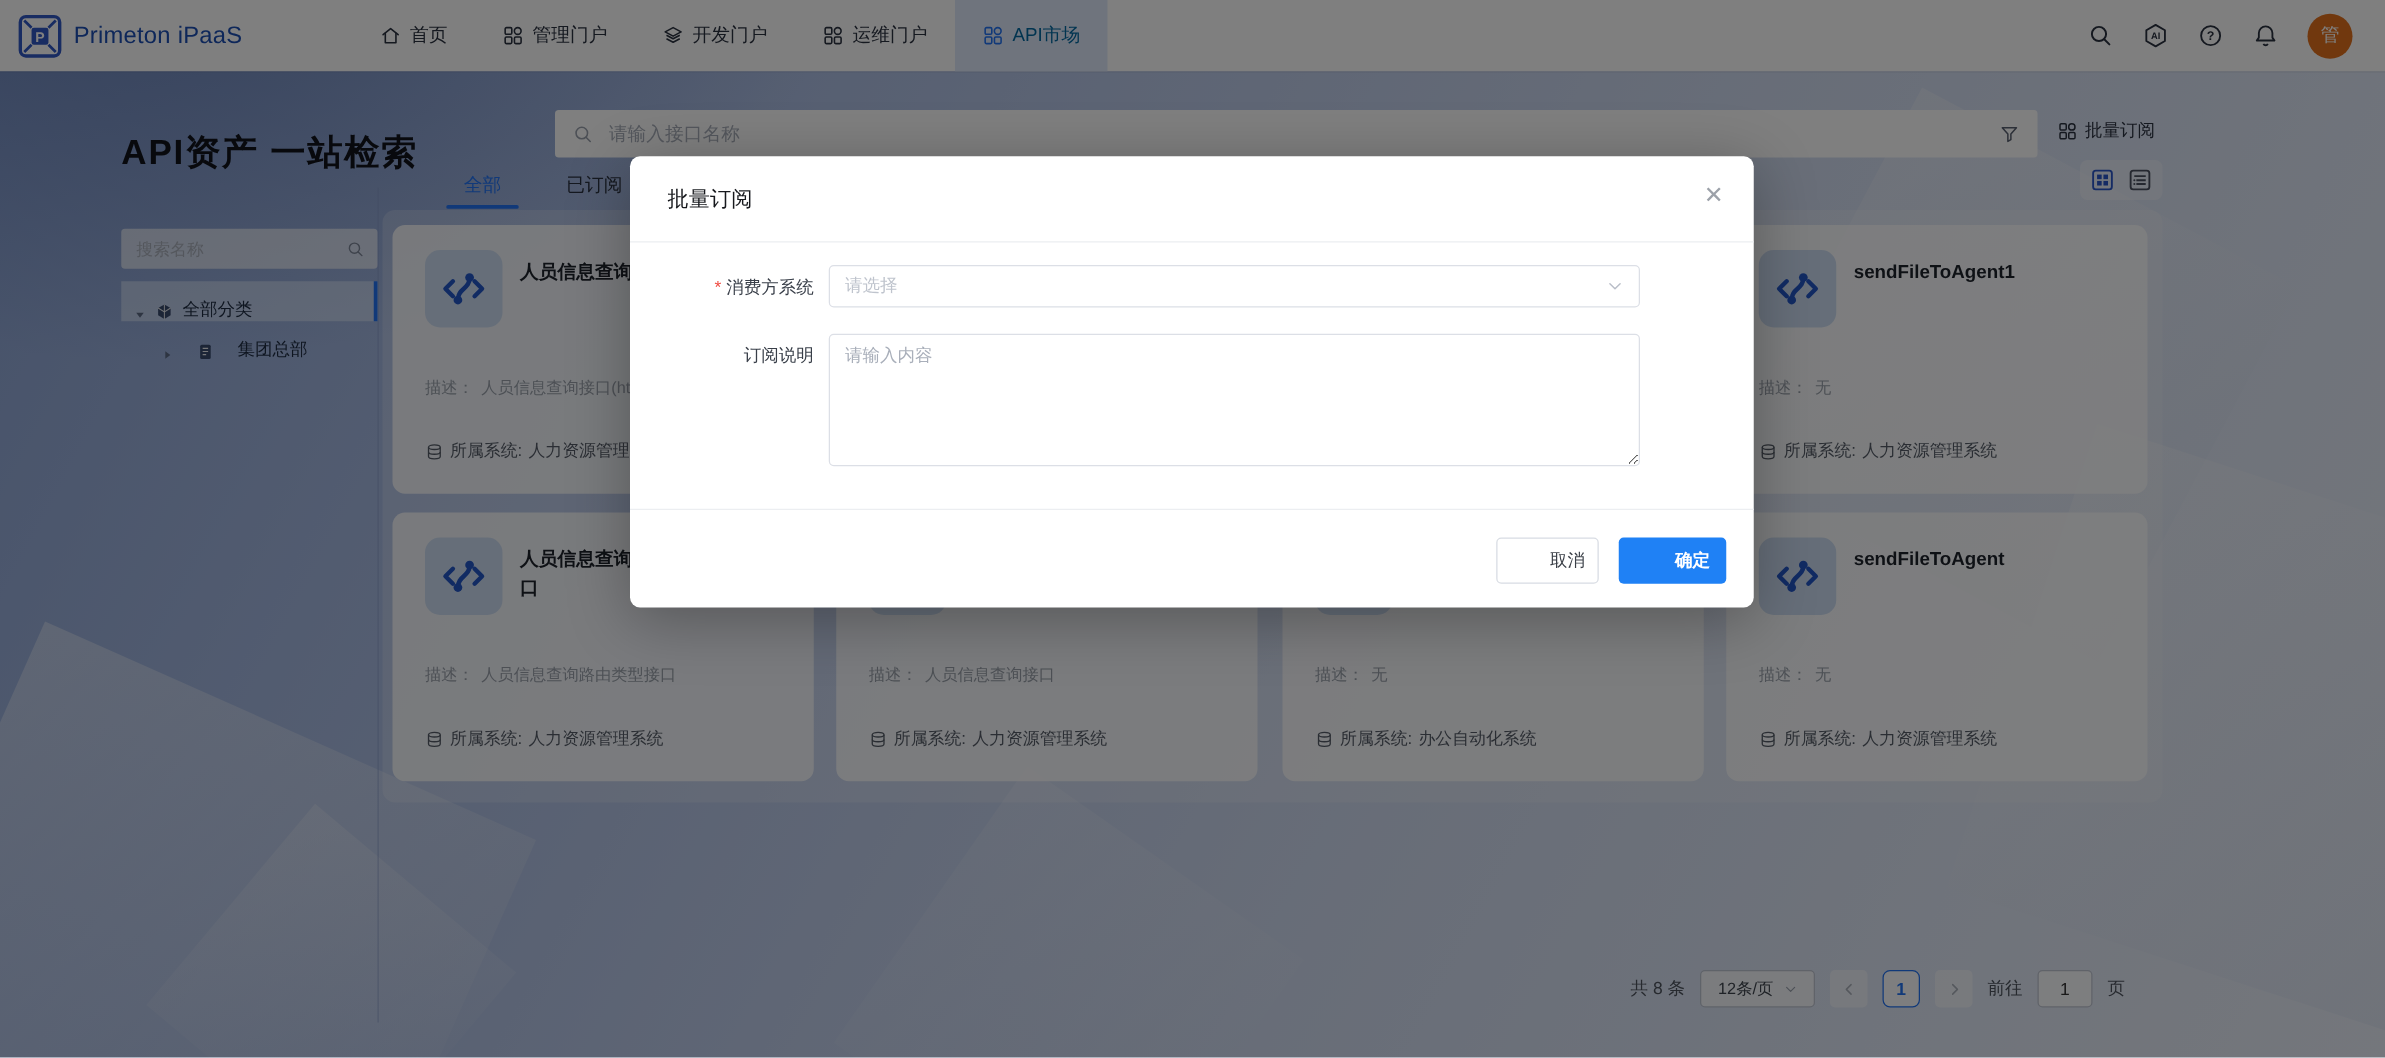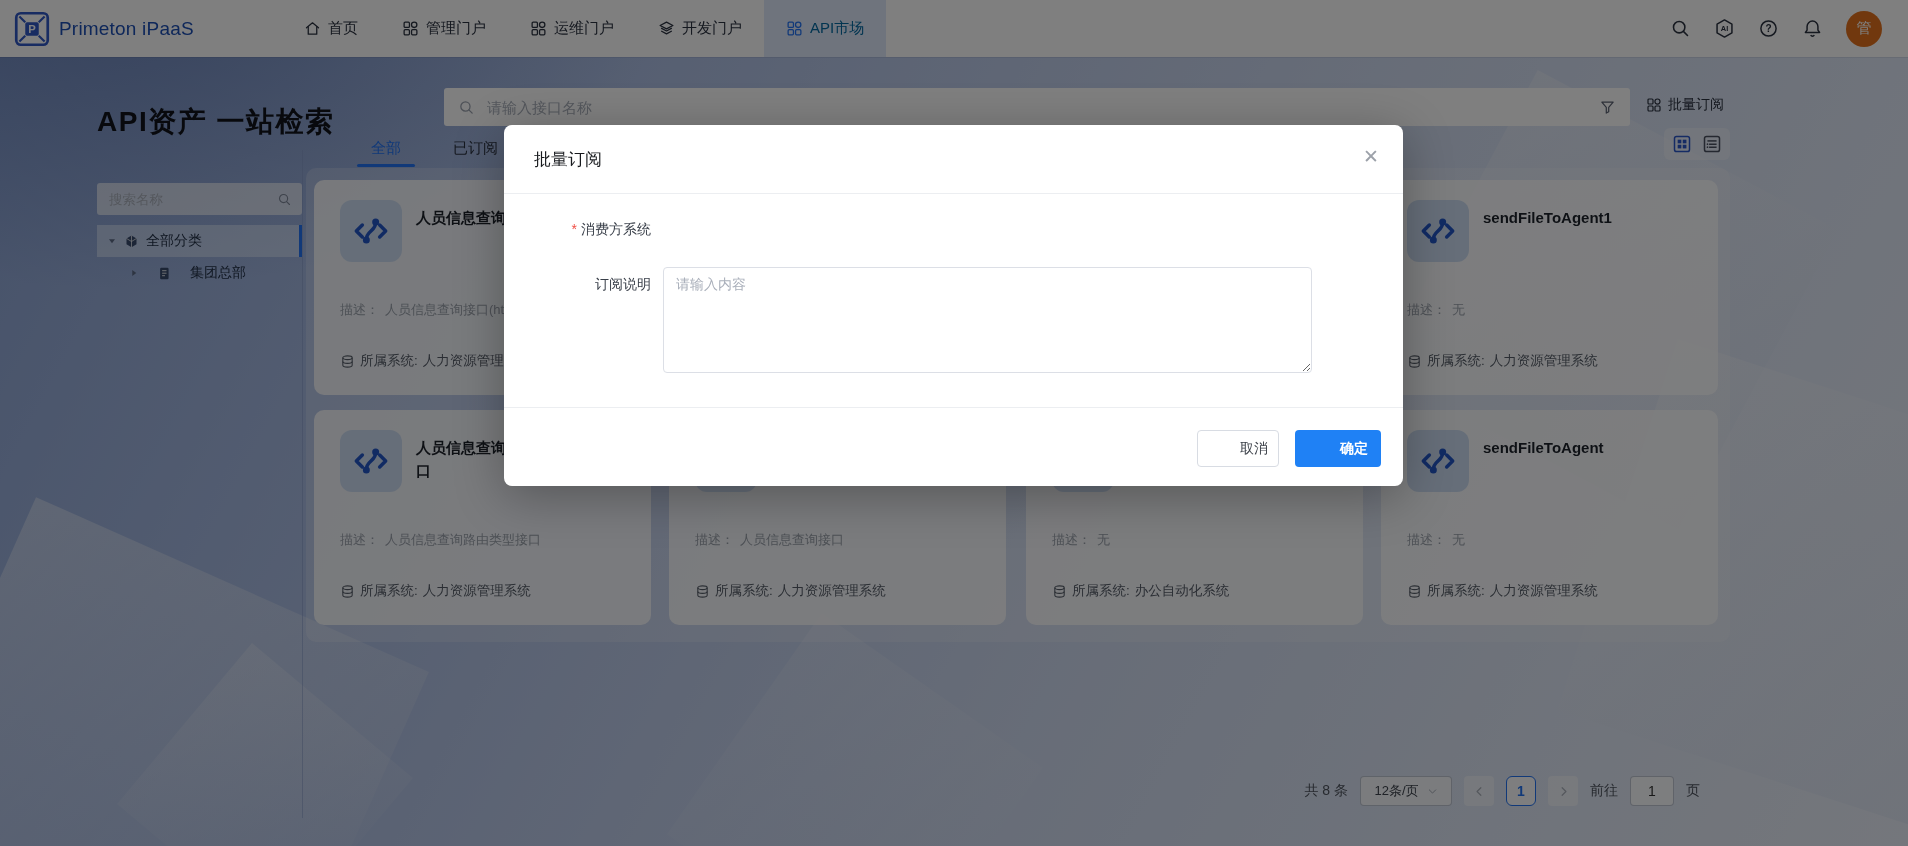"运维门户" div.nav-item { order: before "开发门户" -> after "开发门户" }
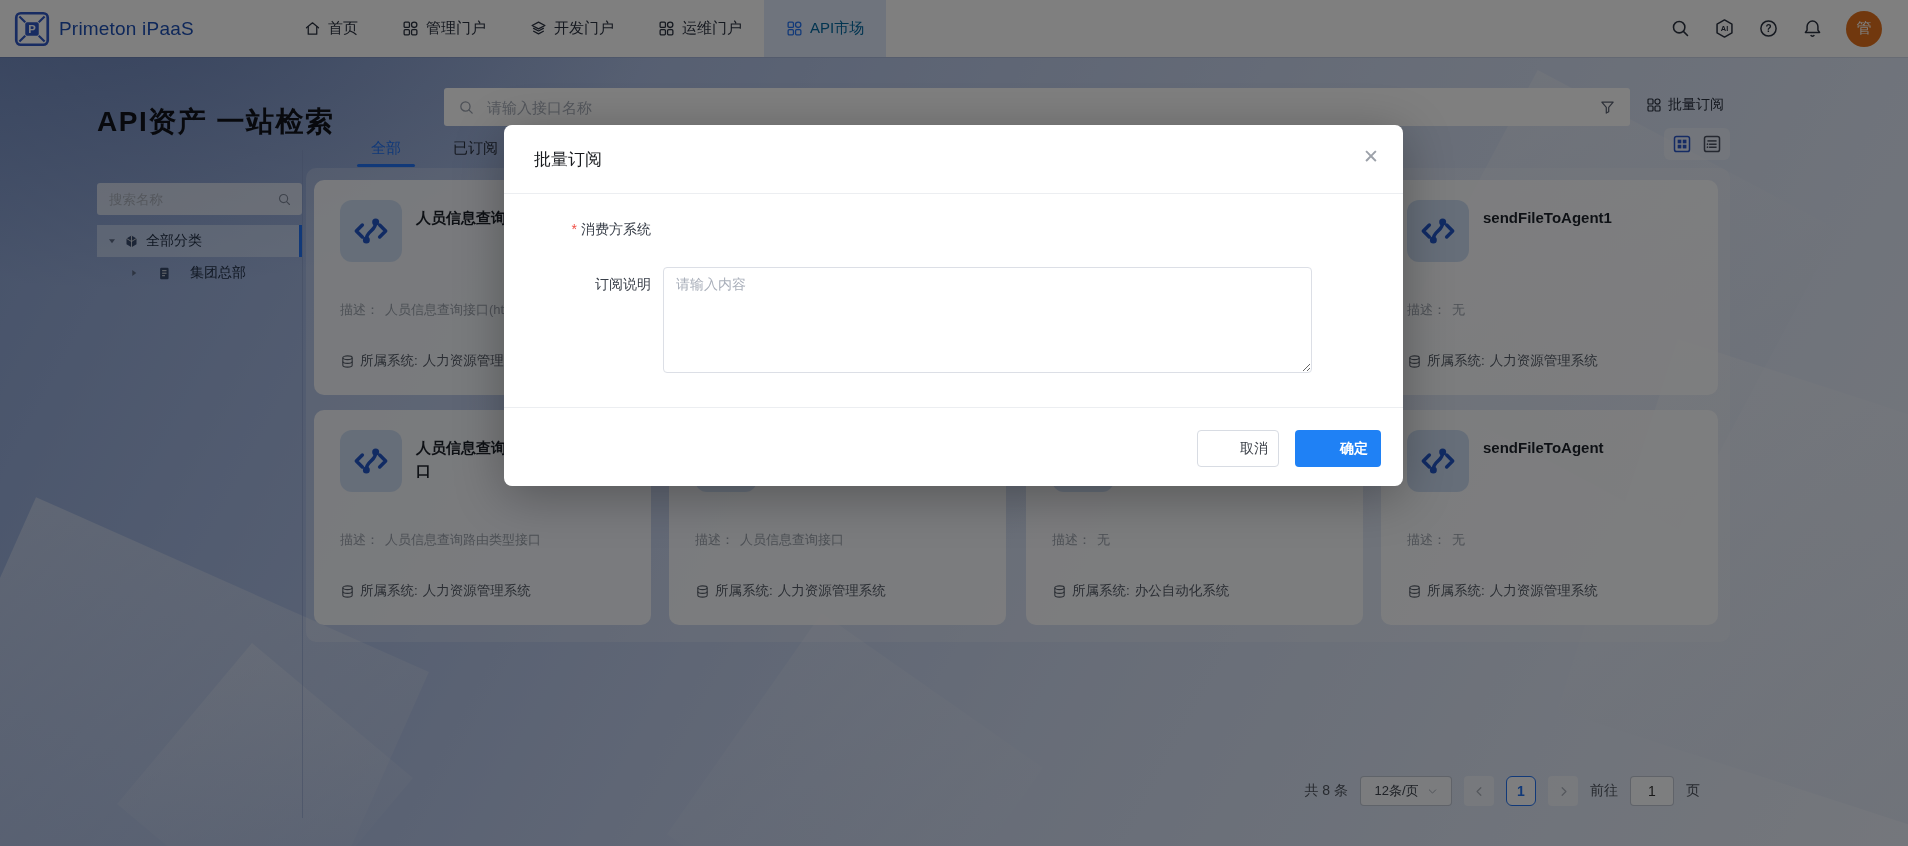"请选择" div.consumer-select { html: none -> <div> <span>请选择</span> <svg> <use></use> </svg> </div> }
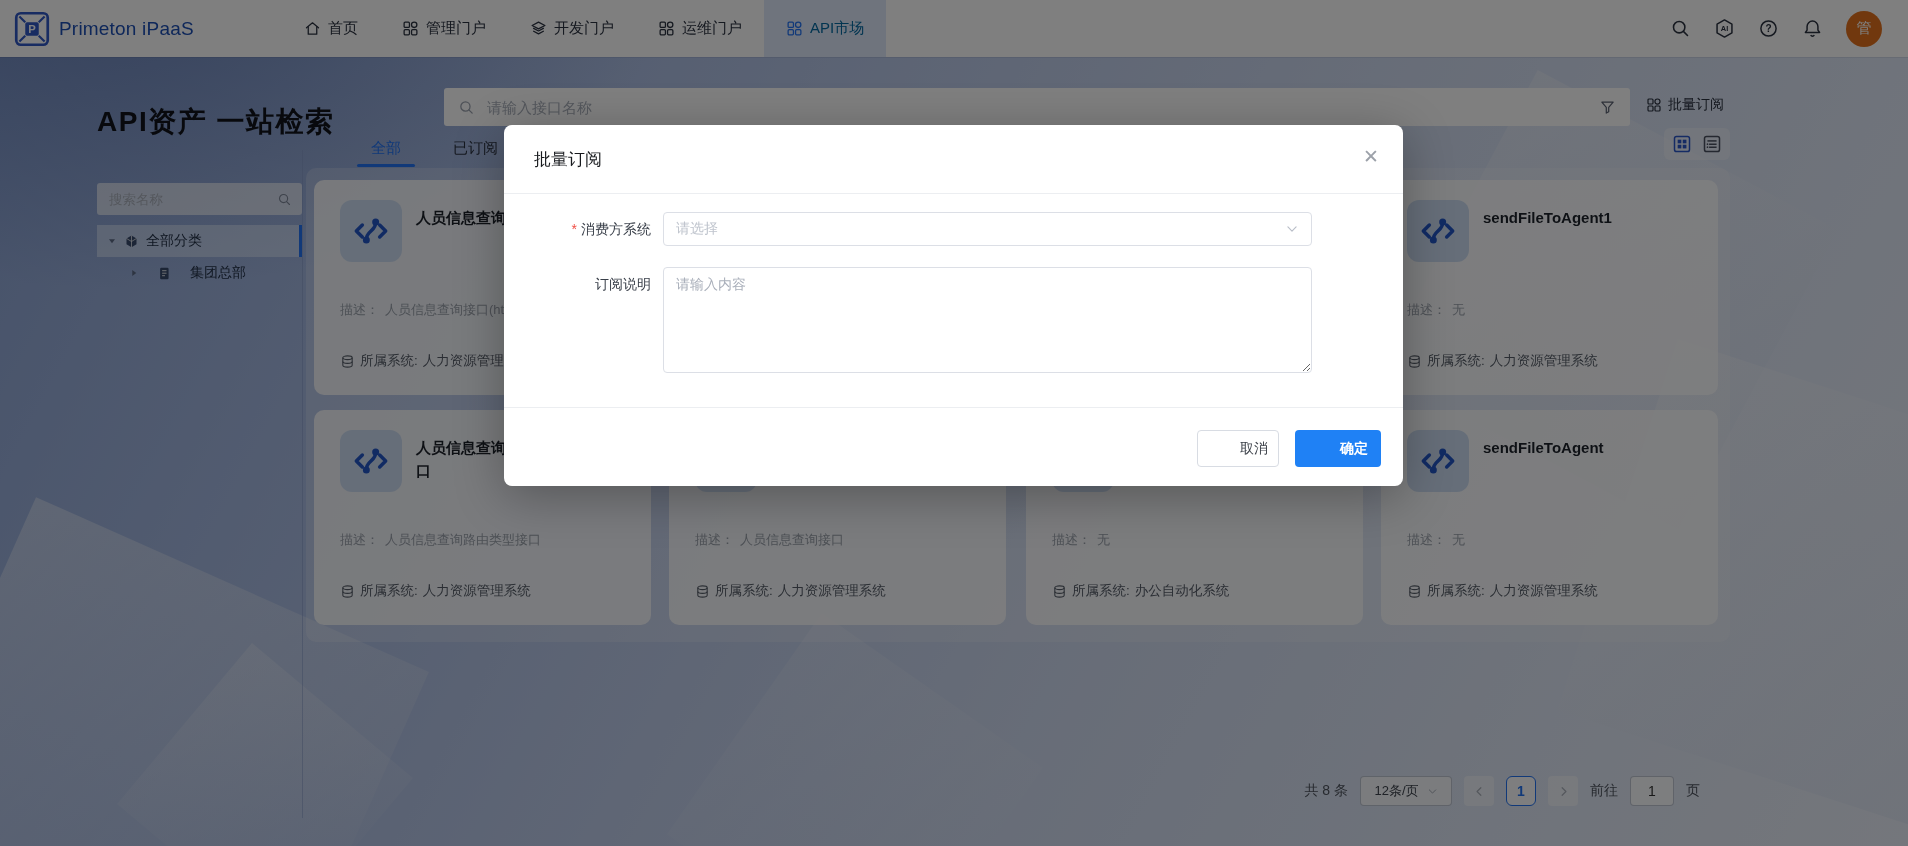"全部分类" .tree-row { align-items: center -> flex-end }
